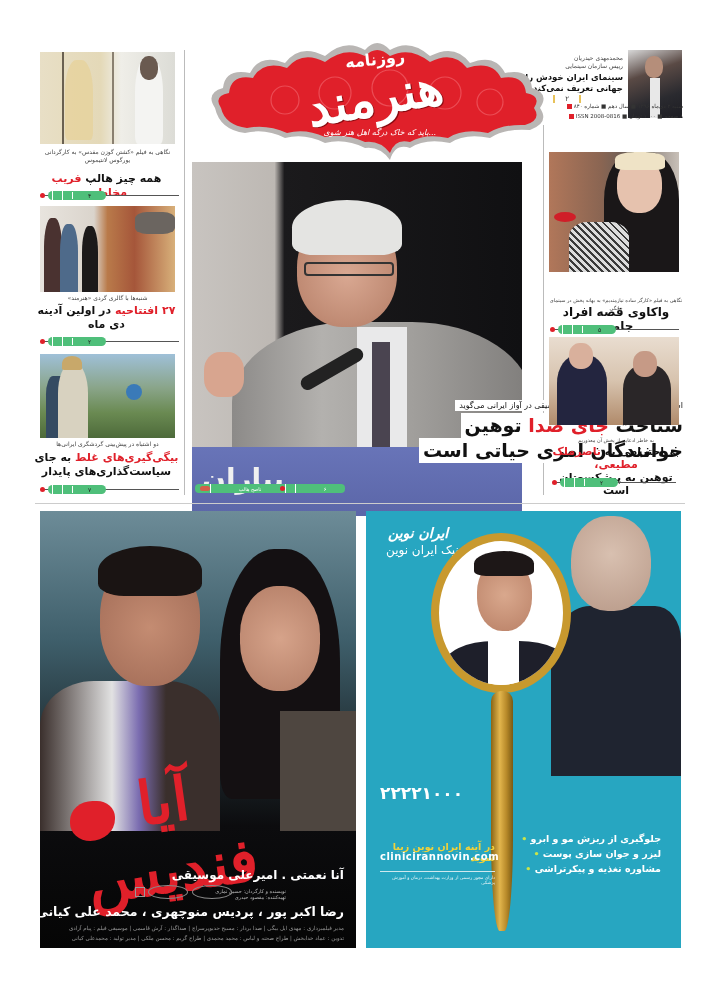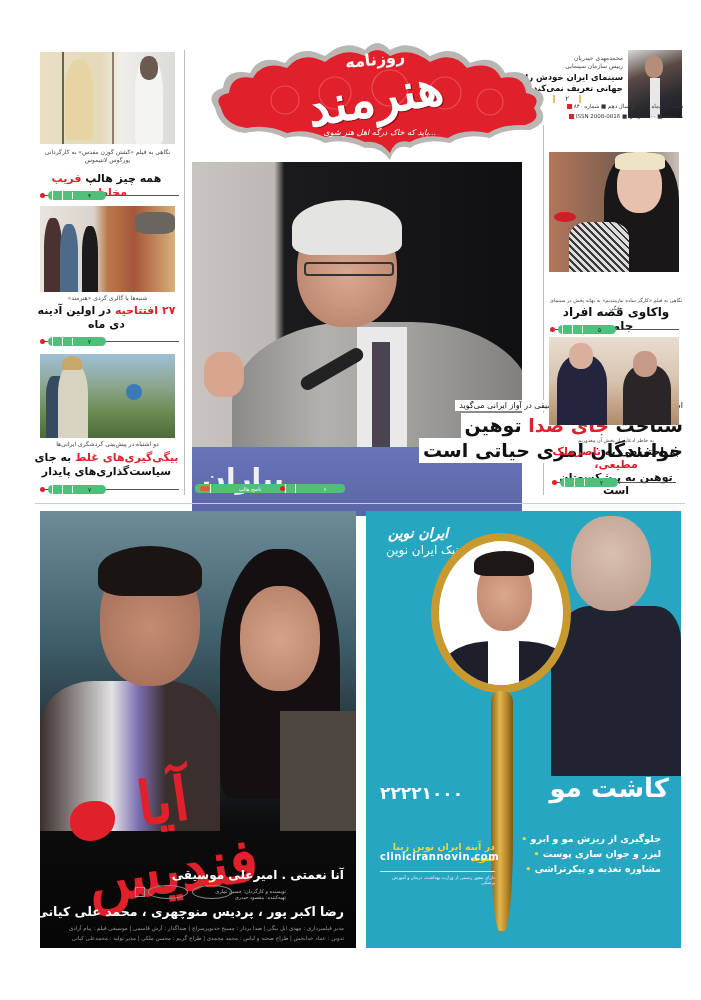"کاشت مو" div.clinic-title { html: <div>کاشت مو</div> -> none }
